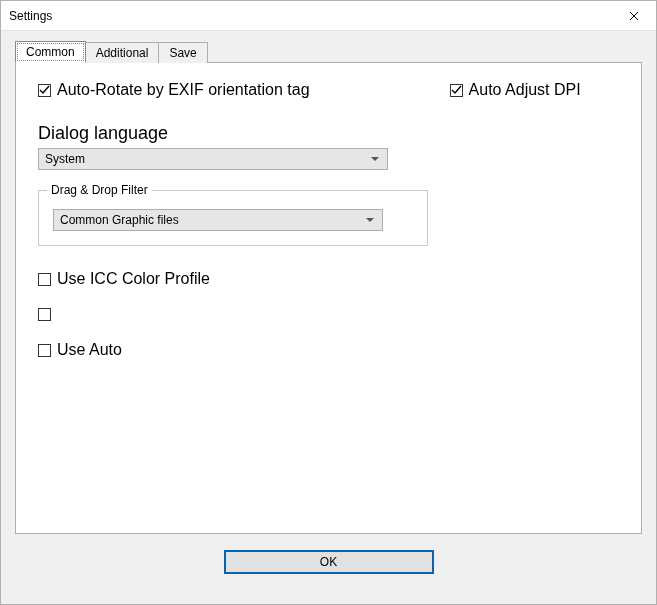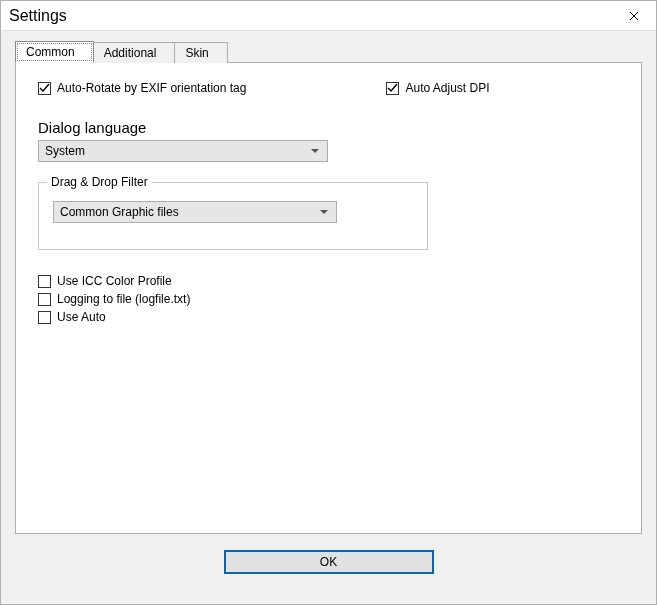"Settings" .titlebar-title { font-size: 16px -> 12px }
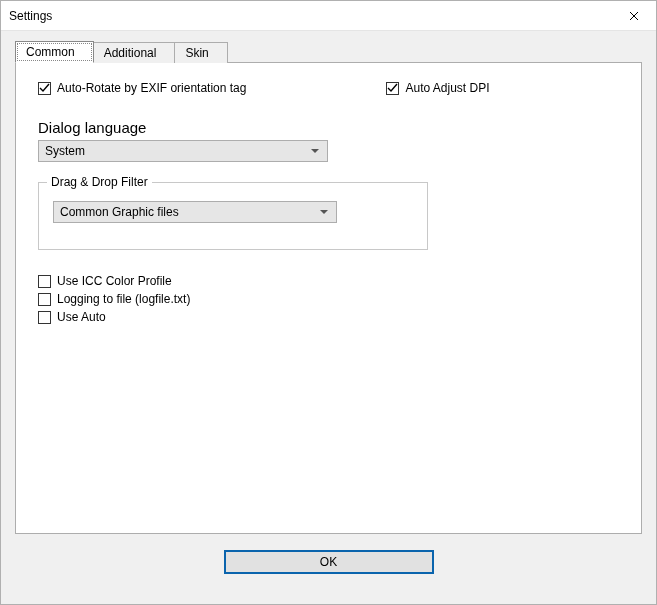"Common" .tab { padding: 3px 18px 3px 10px -> 3px 10px 3px 10px }
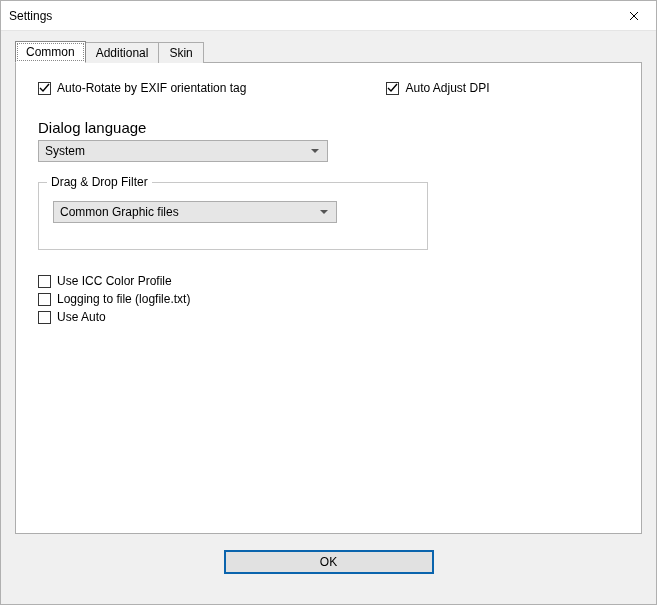"Skin" div.tab { text: Skin -> Save }
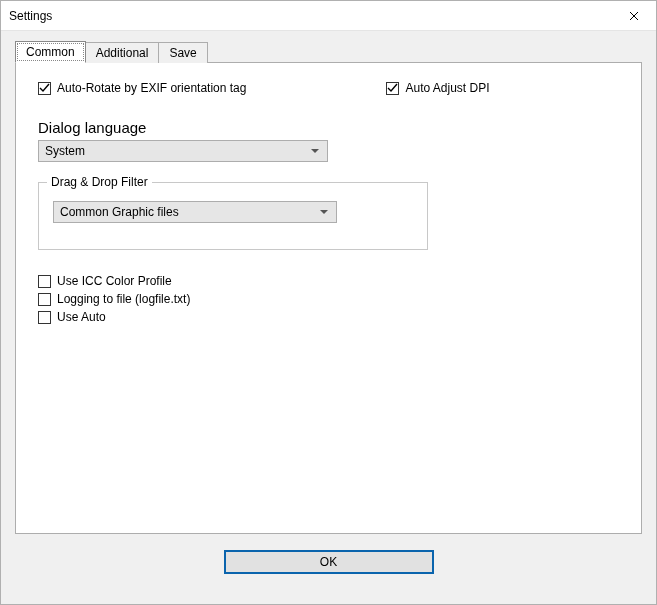"Auto-Rotate by EXIF orientation tag" .chk { font-size: 12px -> 16px }
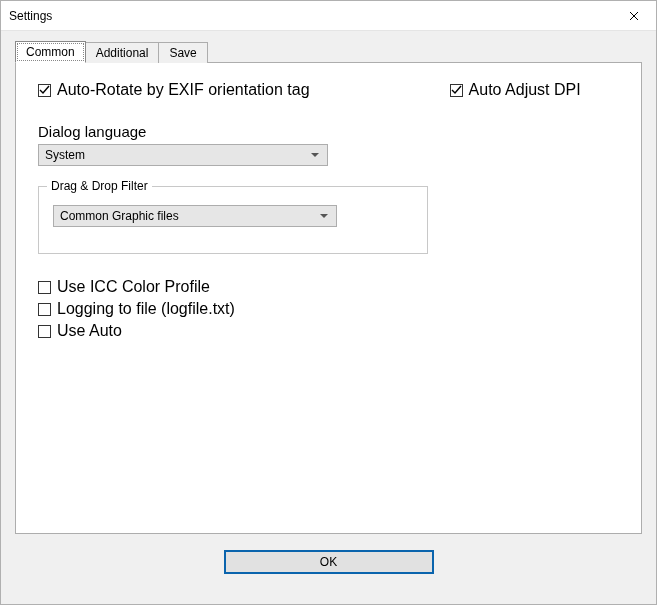"Dialog language" .label-grp { font-size: 15px -> 18px }
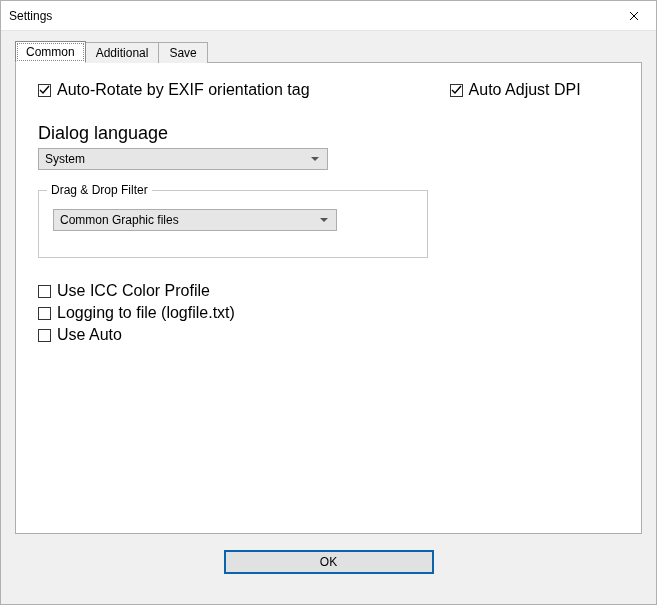"System" .select { width: 290px -> 350px }
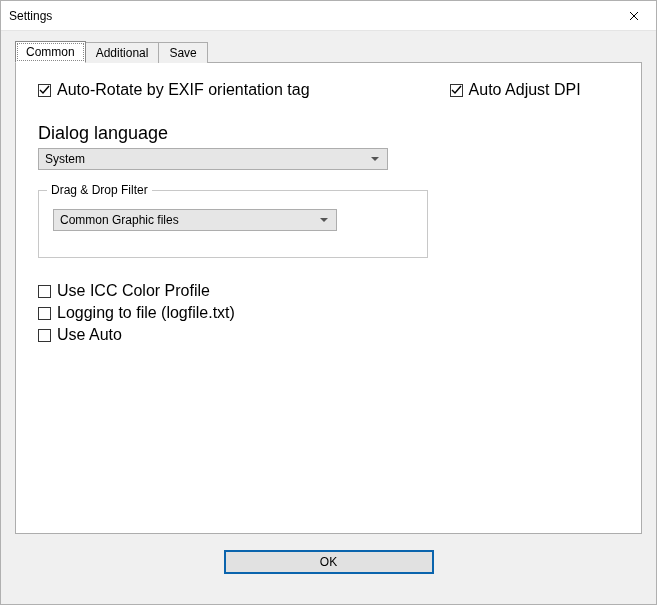"Drag & Drop Filter" .fieldset { padding: 18px 14px 26px 14px -> 18px 14px 14px 14px }
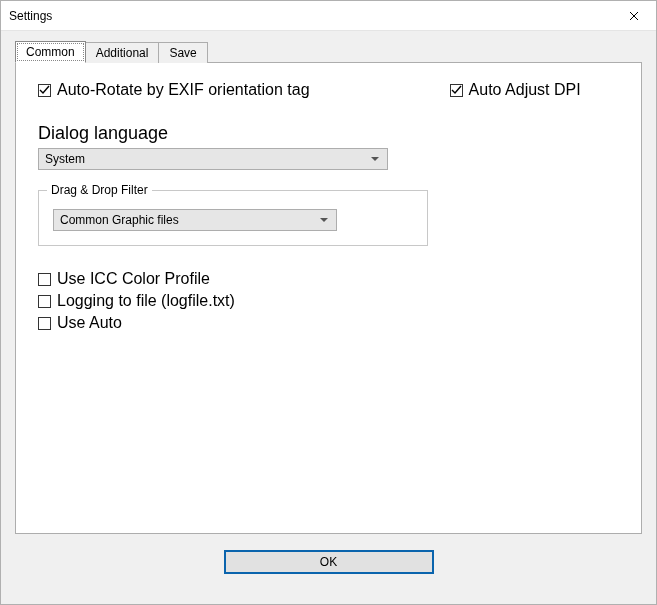"Common Graphic files" .select.inner { width: 284px -> 330px }
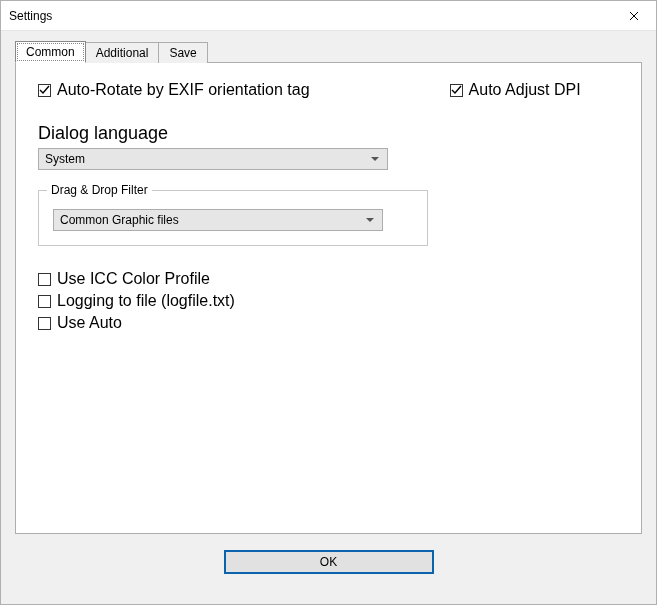"Use ICC Color Profile" .opts { gap: 4px -> 20px }
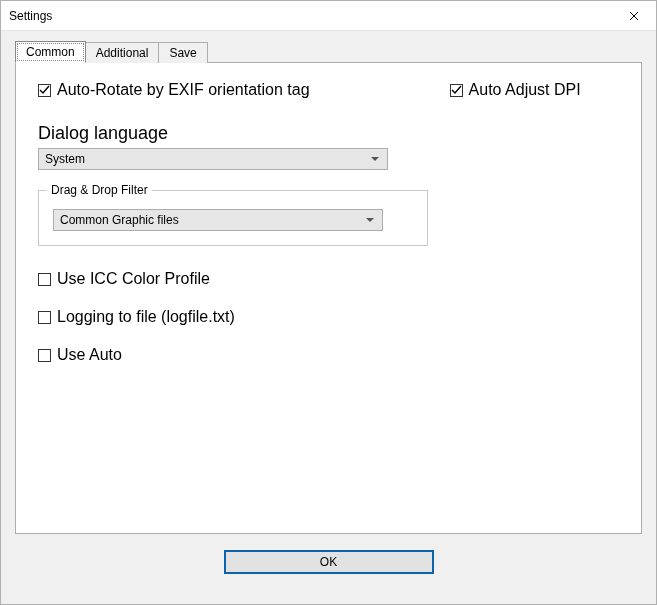"Logging to file (logfile.txt)" span { html: <span>Logging to file (logfile.txt)</span> -> none }
